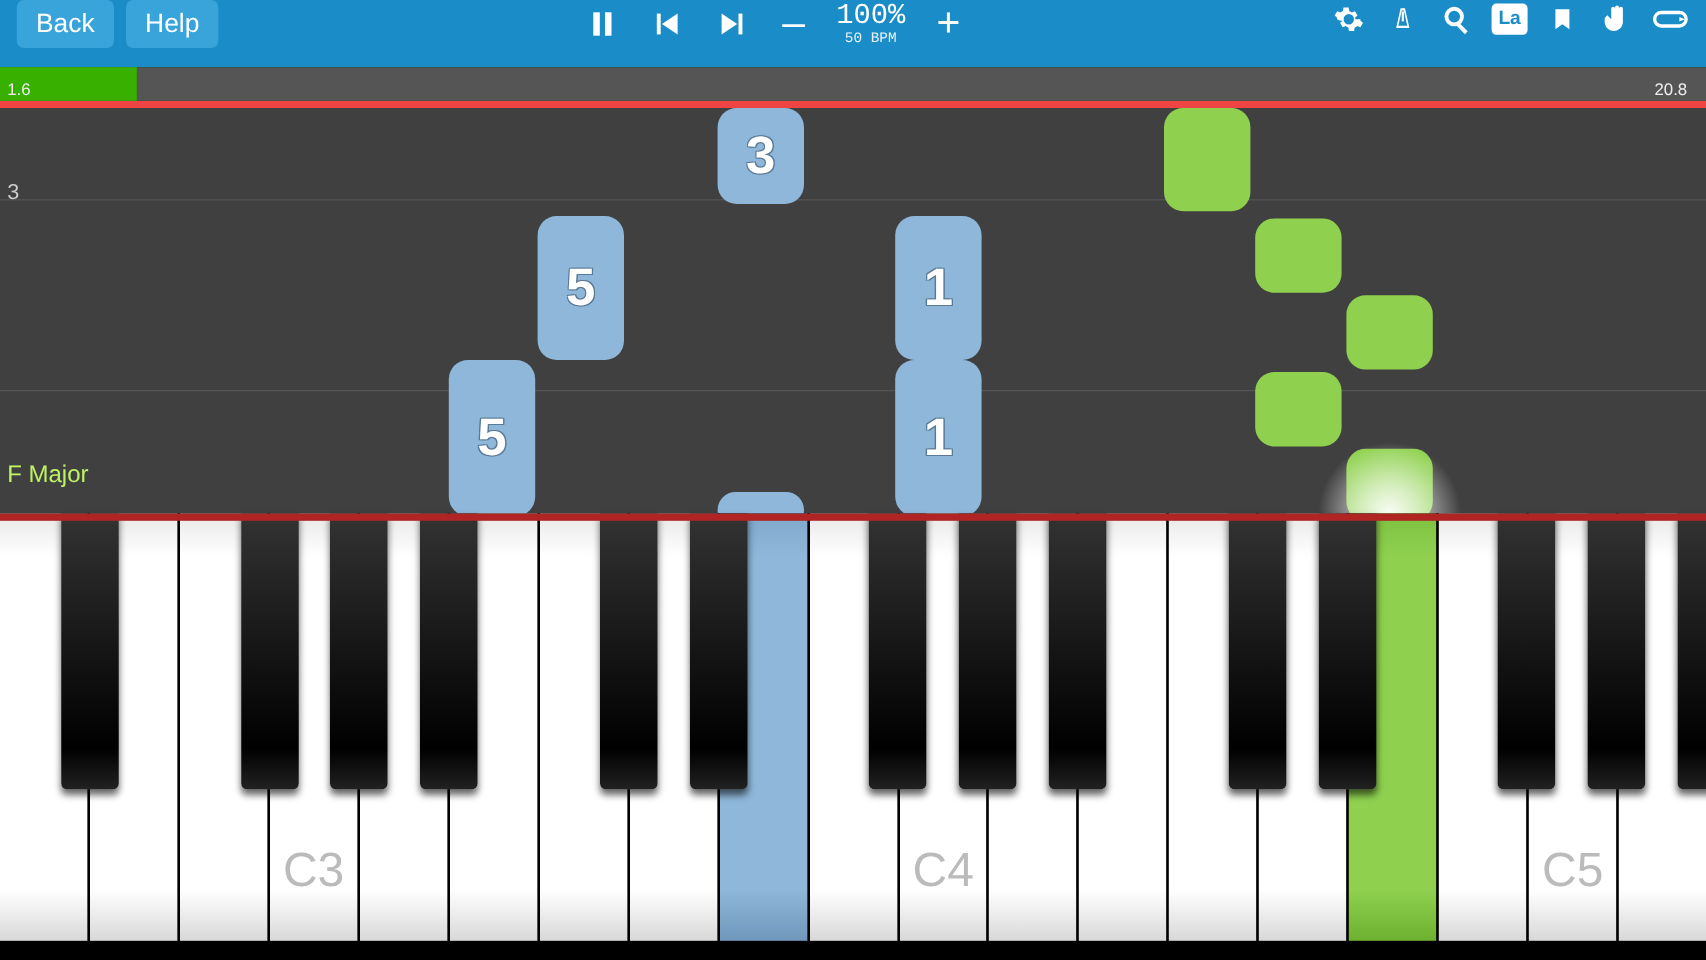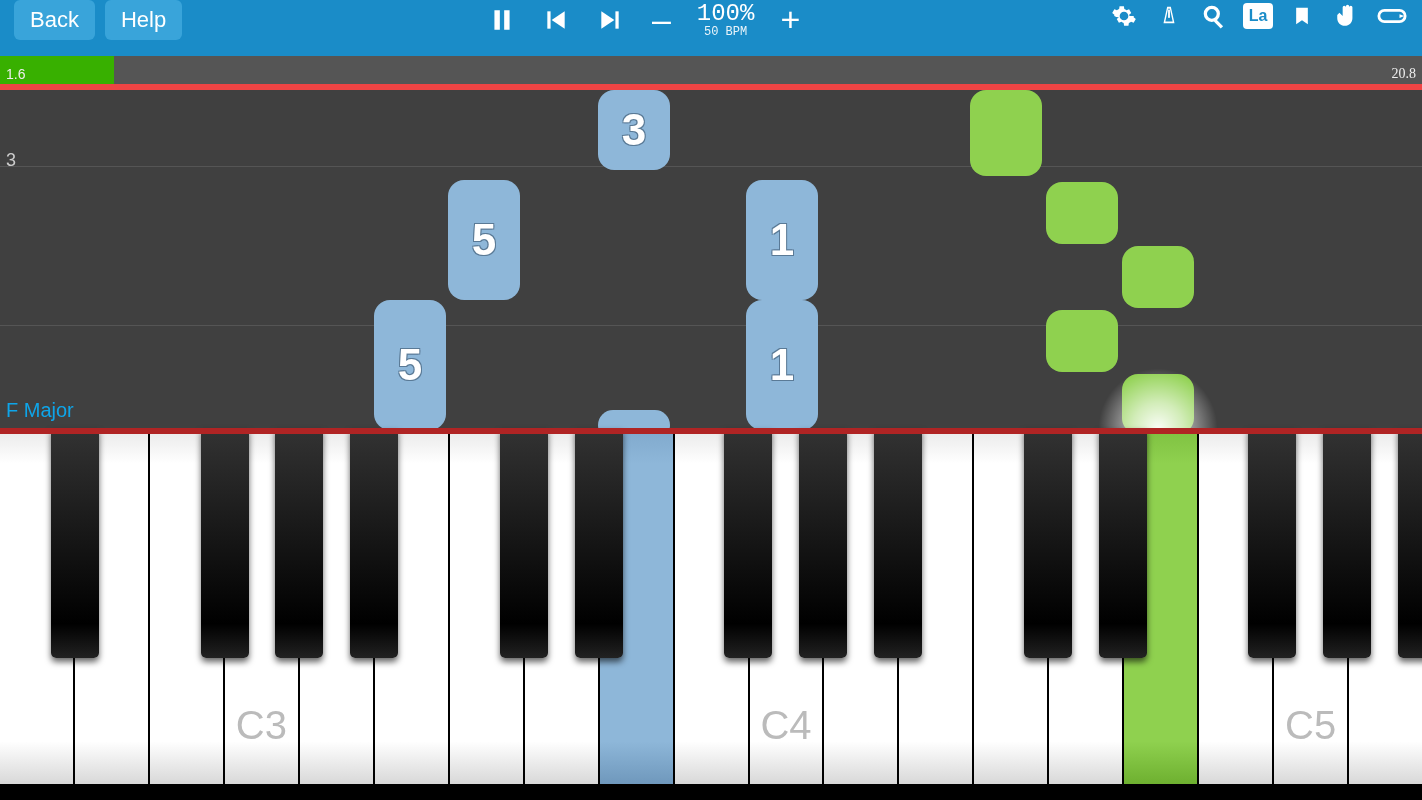"20.8" .time-right { font-family: Liberation Serif, serif -> none; right: 6px -> 16px }
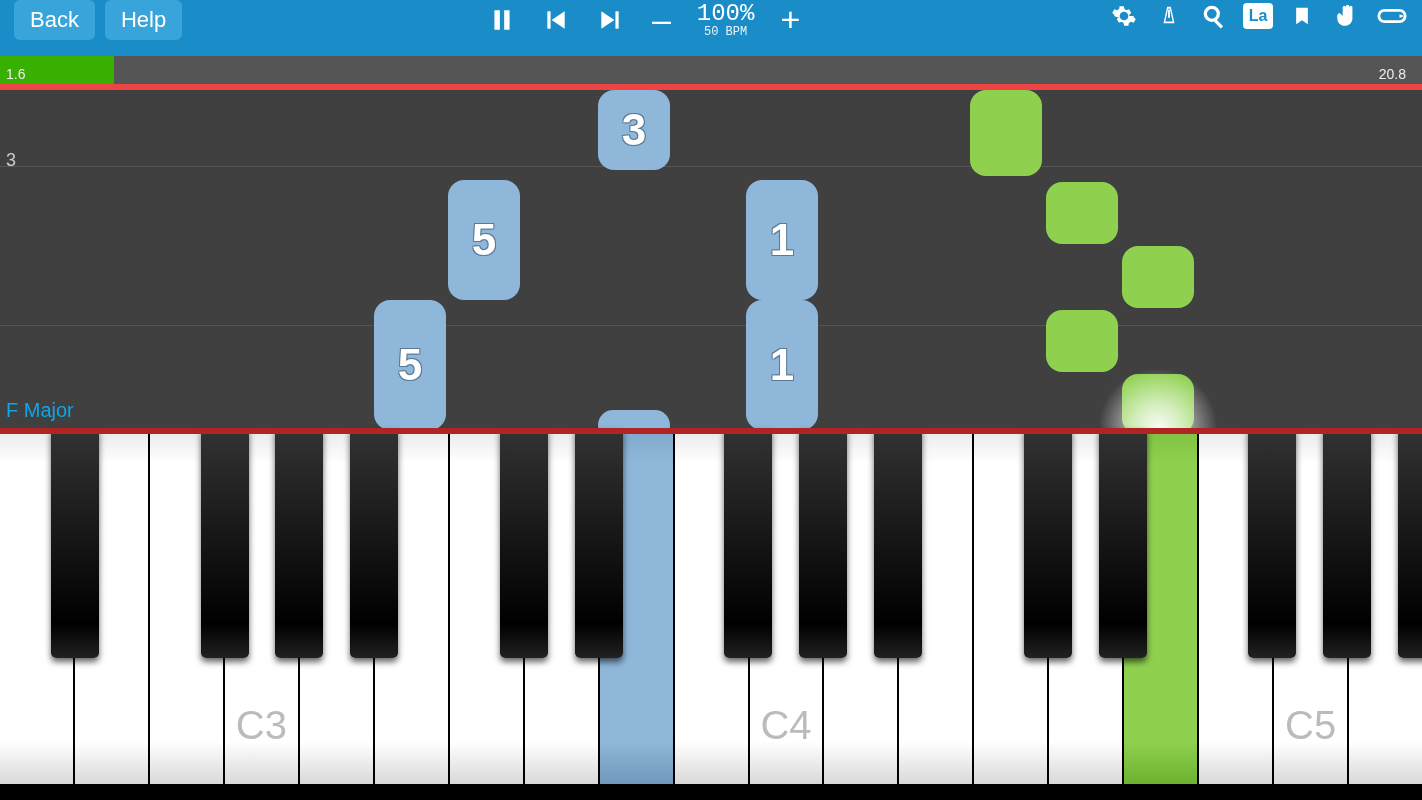"F Major" .chord-label { bottom: 6px -> 20px; color: #0ea5e9 -> #bef264 }
